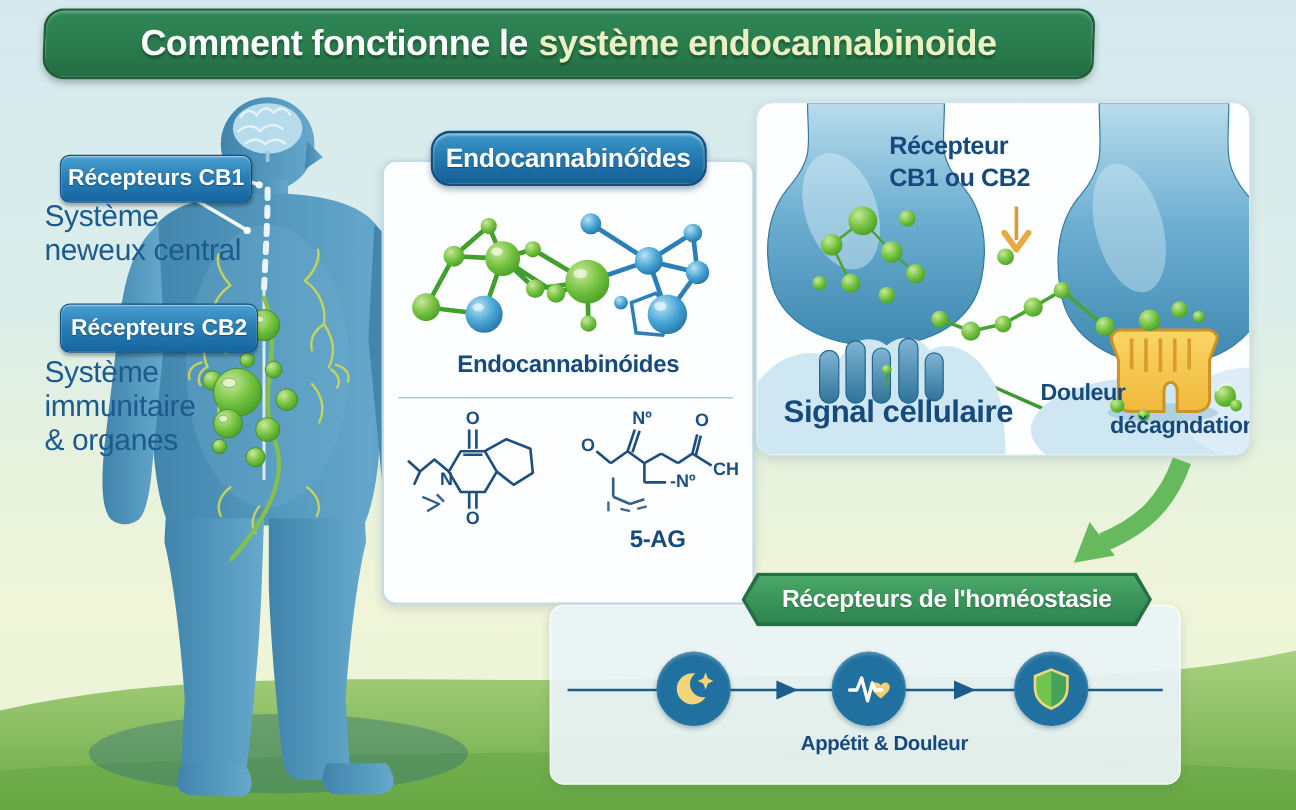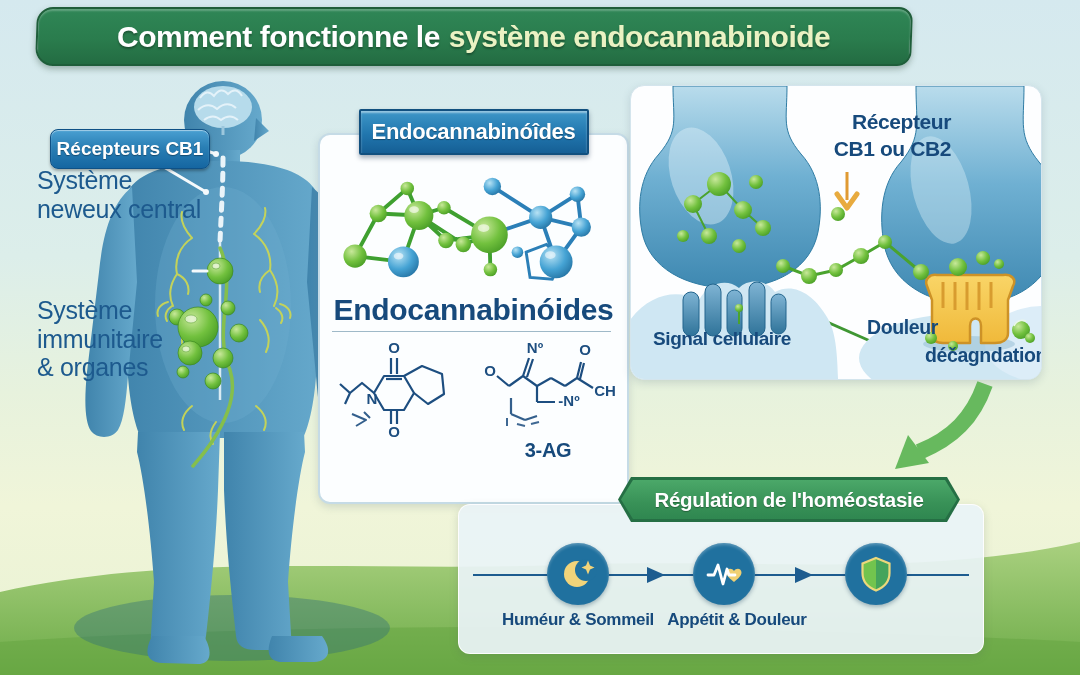"Endocannabinóîdes" .endo-tab { border-radius: 2px -> 16px }
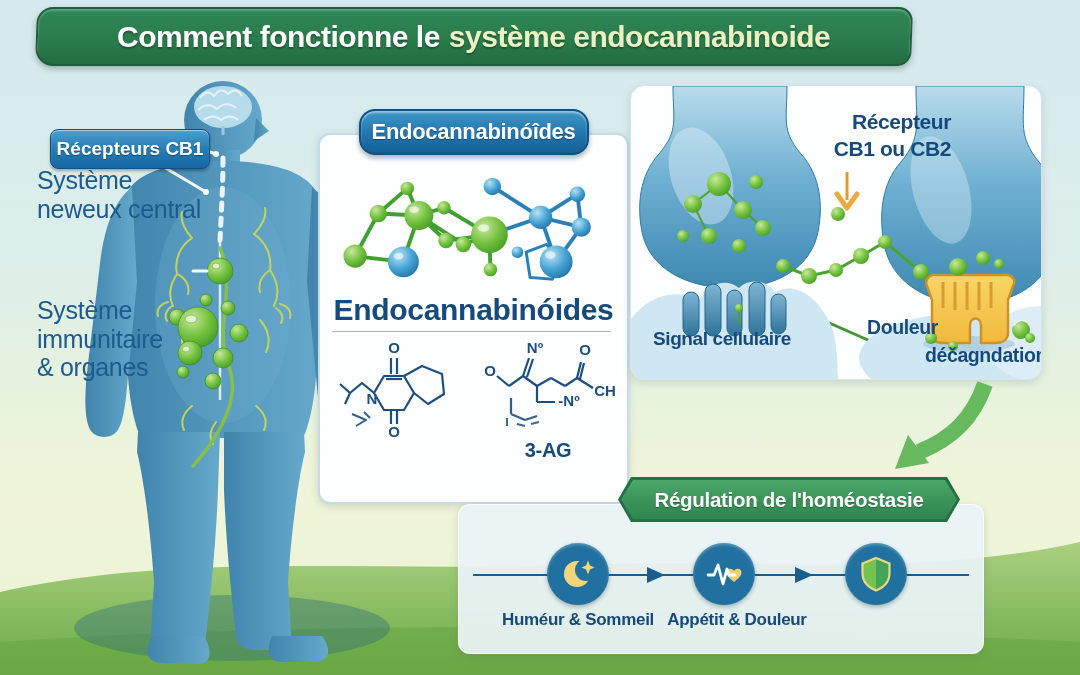"Récepteur" .receptor-label { text-align: right -> left }
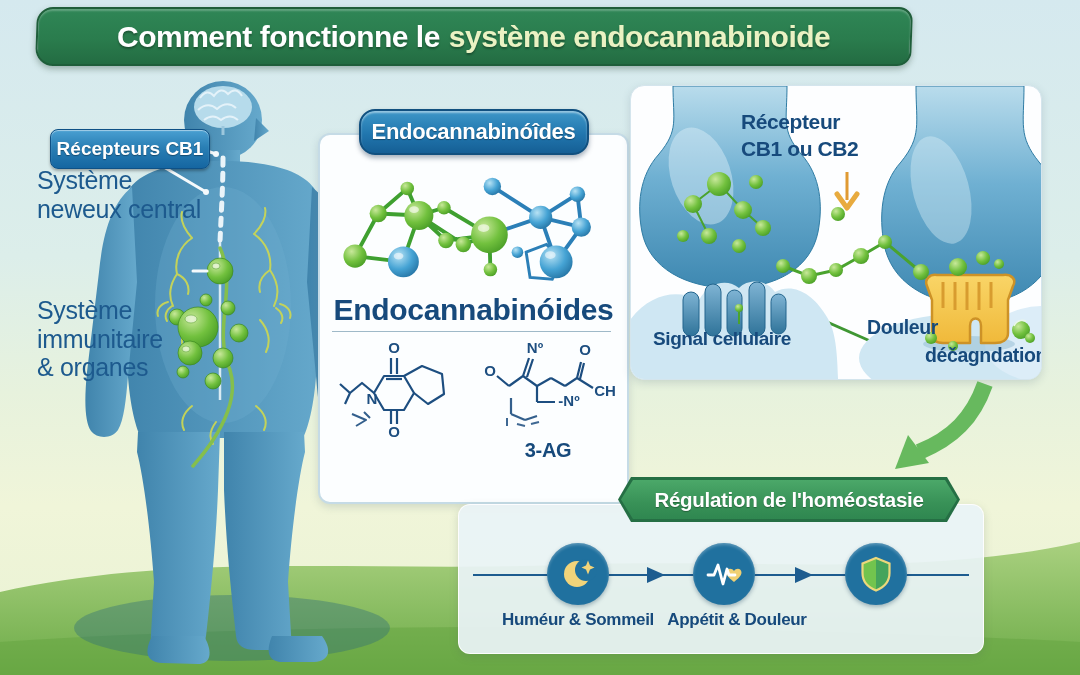"Récepteurs CB2" div.abs { html: none -> <div>Récepteurs CB2</div> }
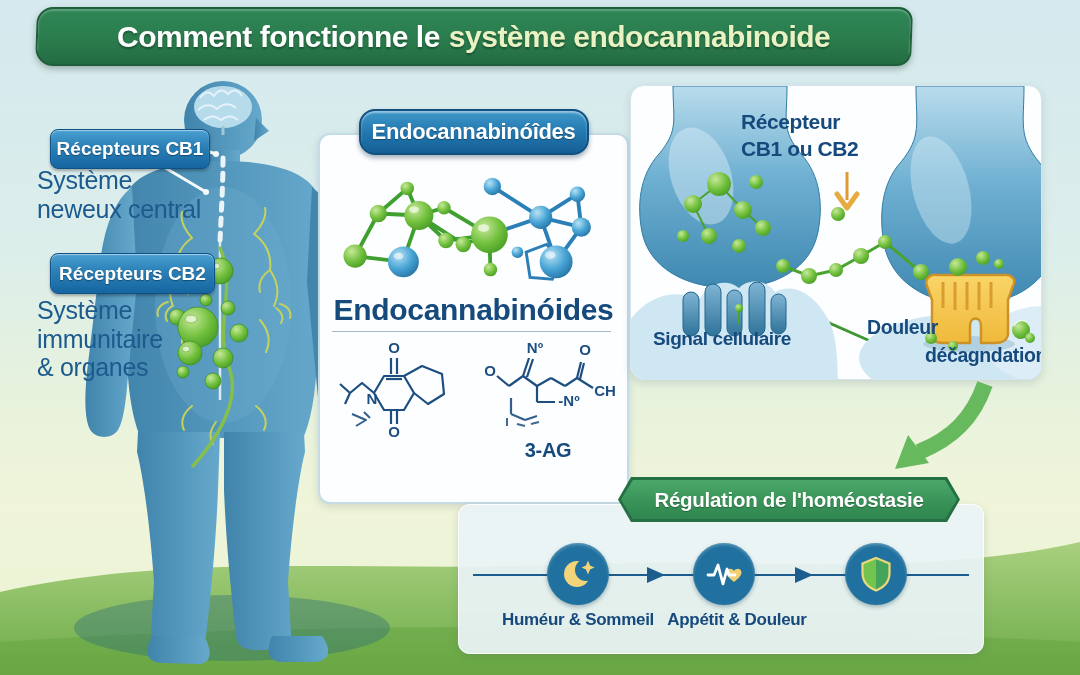"Endocannabinóides" .mol-caption { font-size: 30px -> 20px }
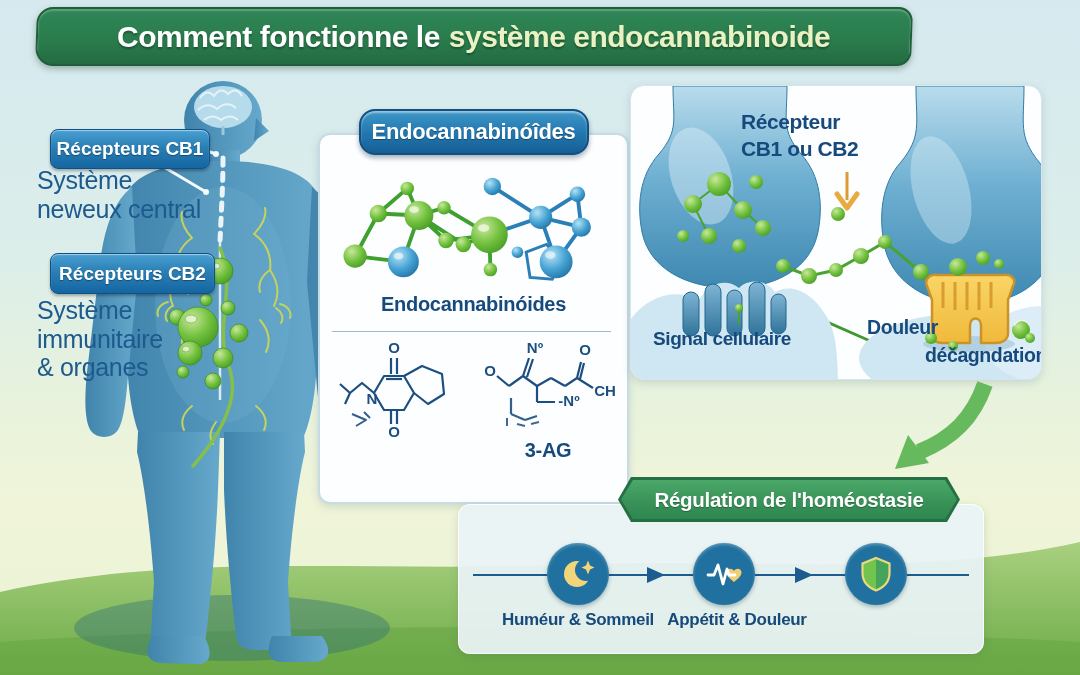"Signal cellulaire" .signal-label { font-size: 19px -> 26px }
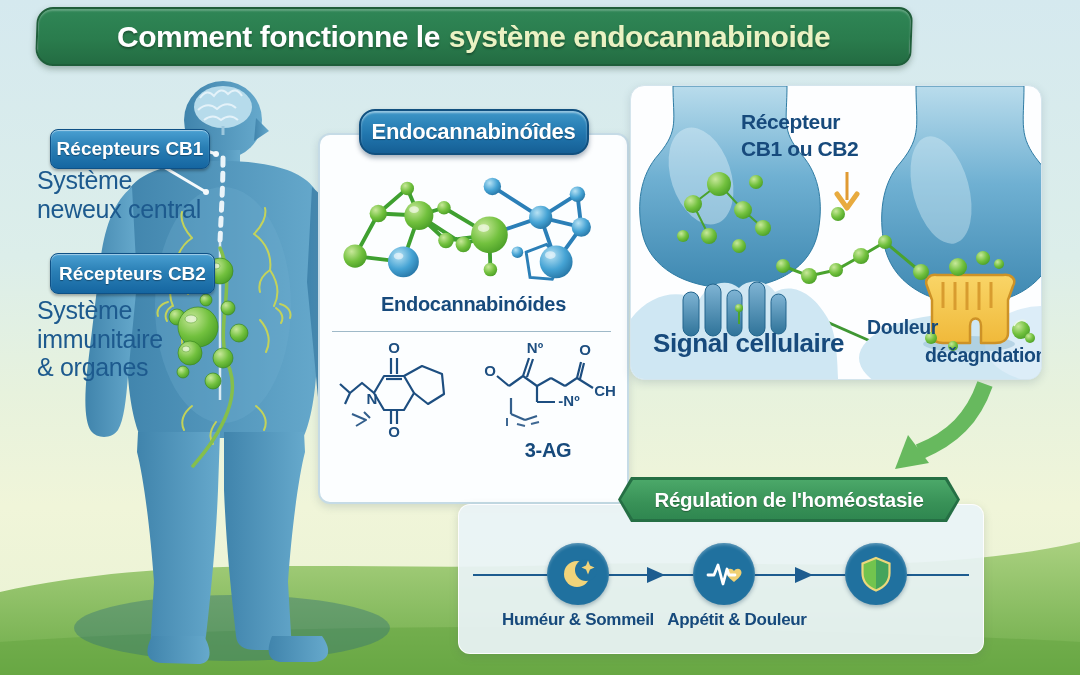"3-AG" div.struct-label { text: 3-AG -> 5-AG }
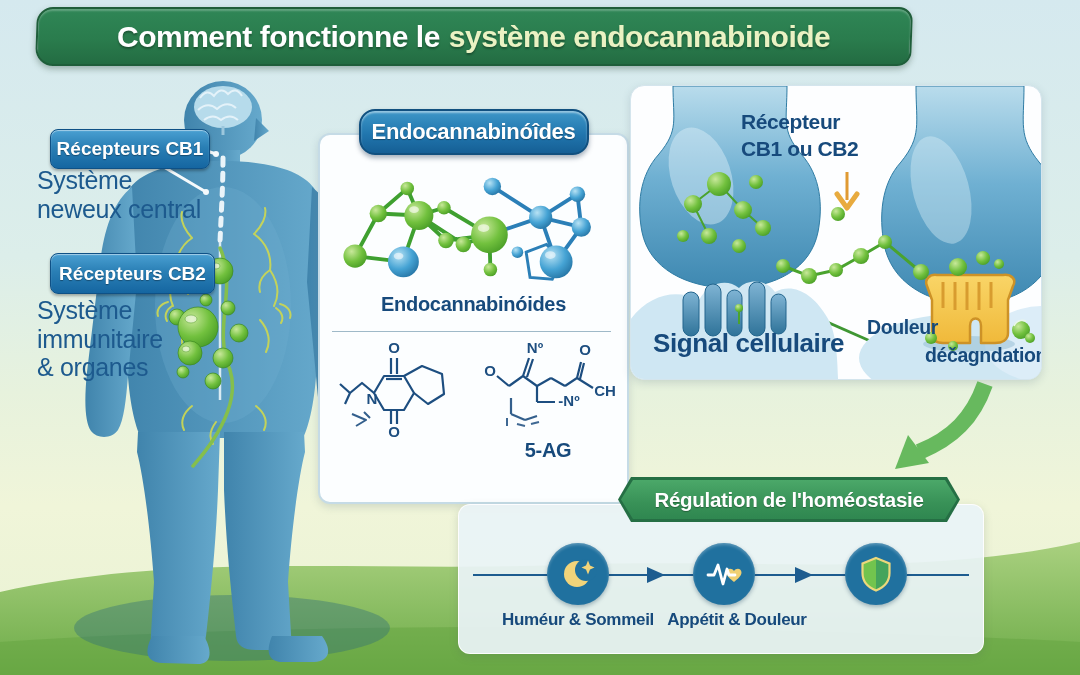"Régulation de l'homéostasie" span.ribbon-text { text: Régulation -> Récepteurs }
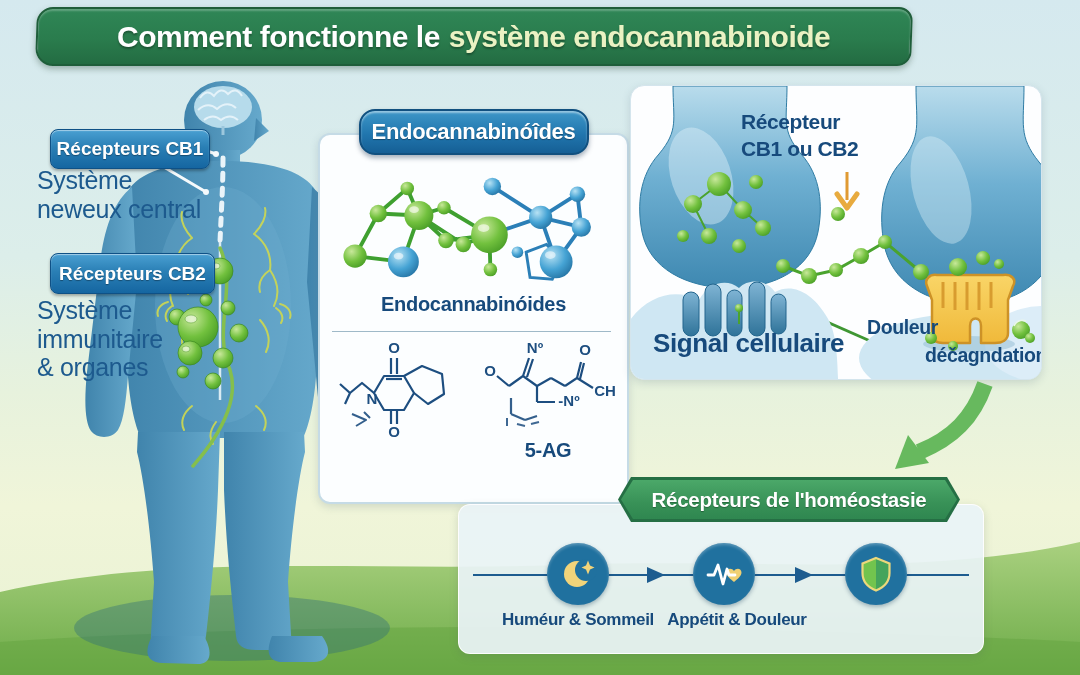"Huméur & Sommeil" div.flow-label { html: <div>Huméur &amp; Sommeil</div> -> none }
